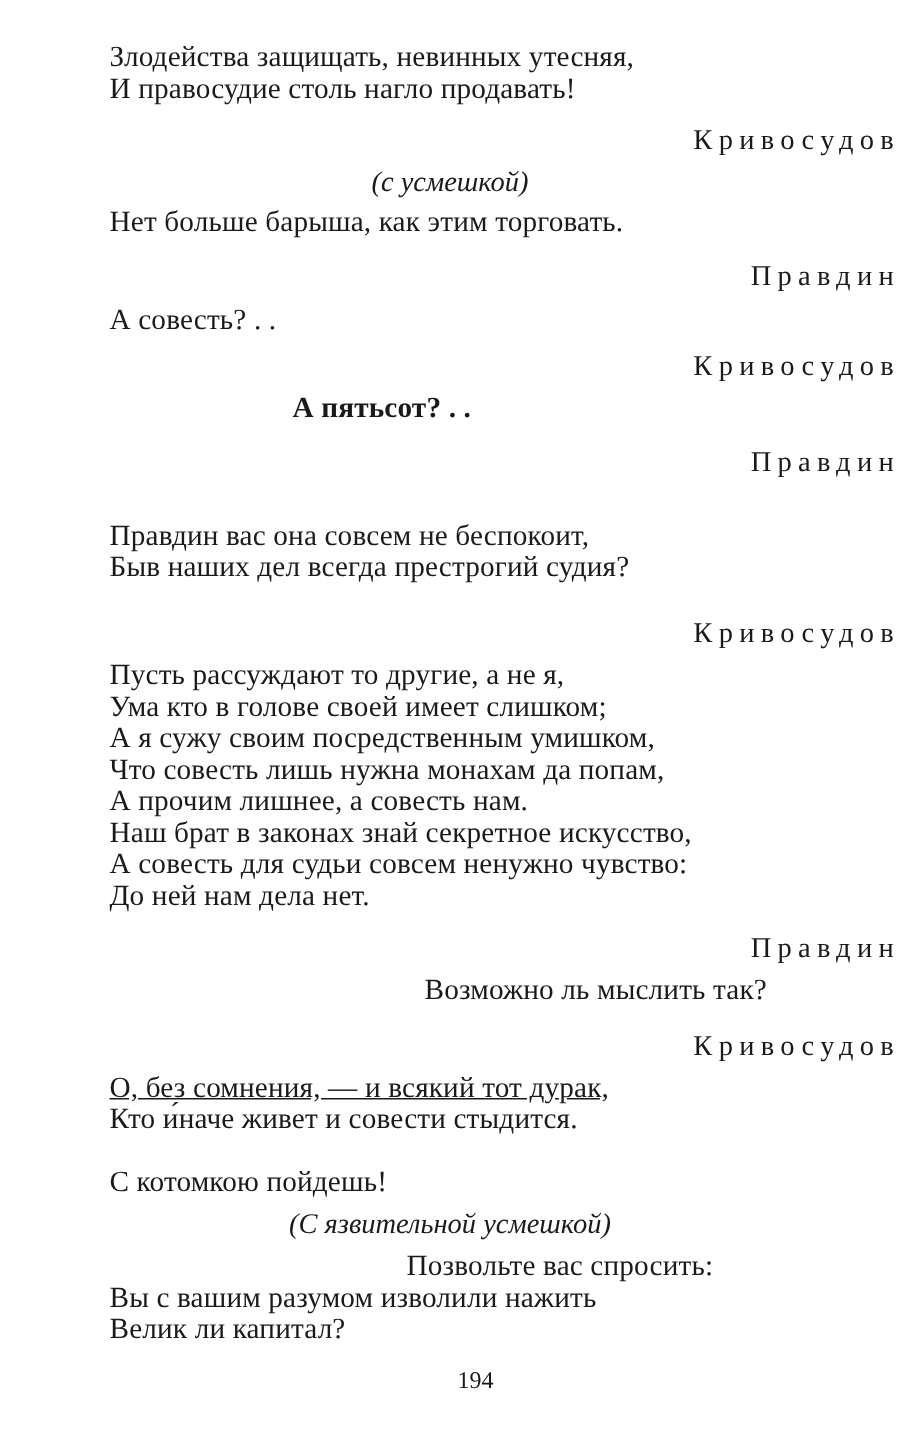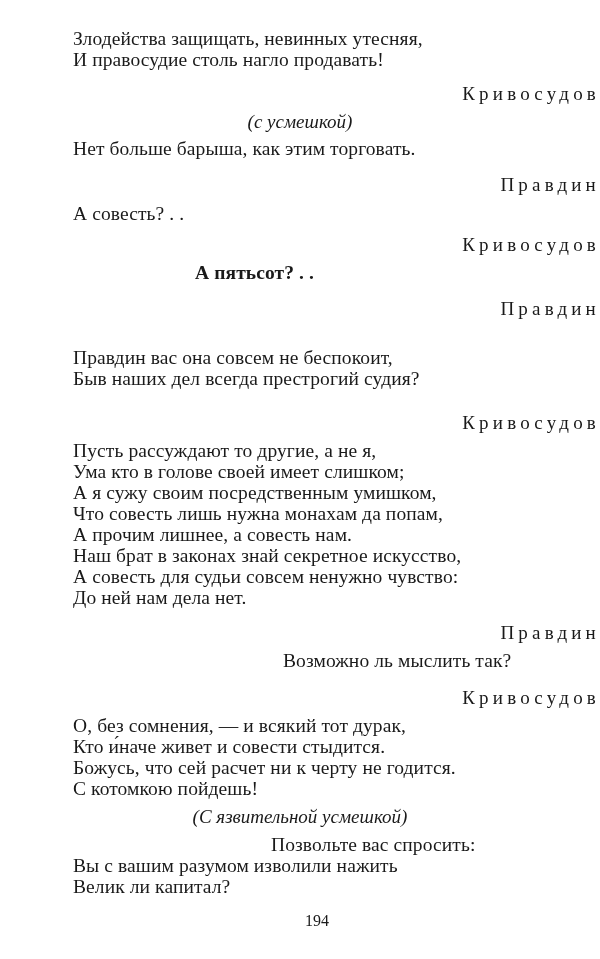"О, без сомнения, — и" div.line { text-decoration: none -> underline }
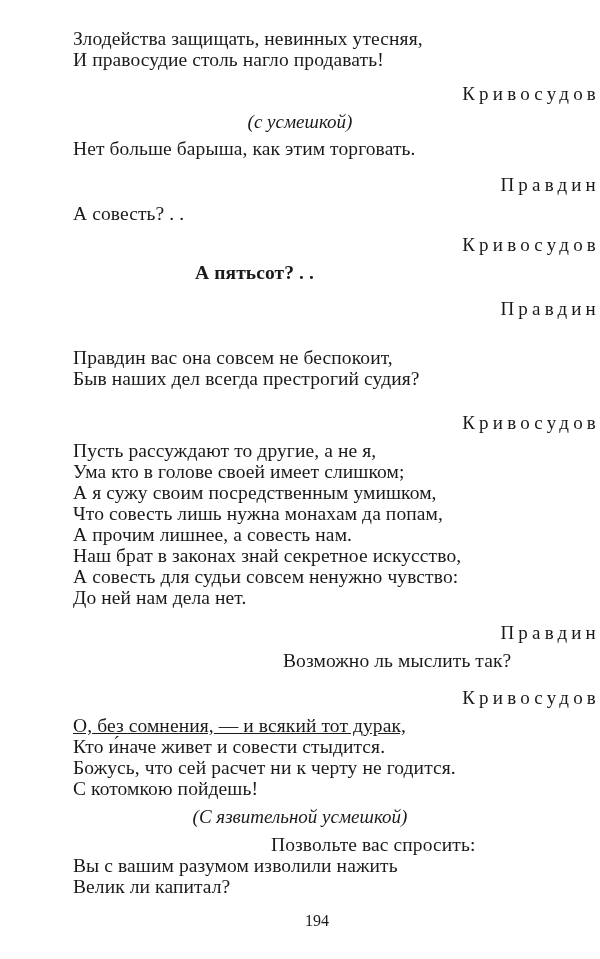"Божусь, что сей расчет ни" div.line { html: <div>Божусь, что сей расчет ни к черту не годится.</div> -> none }
